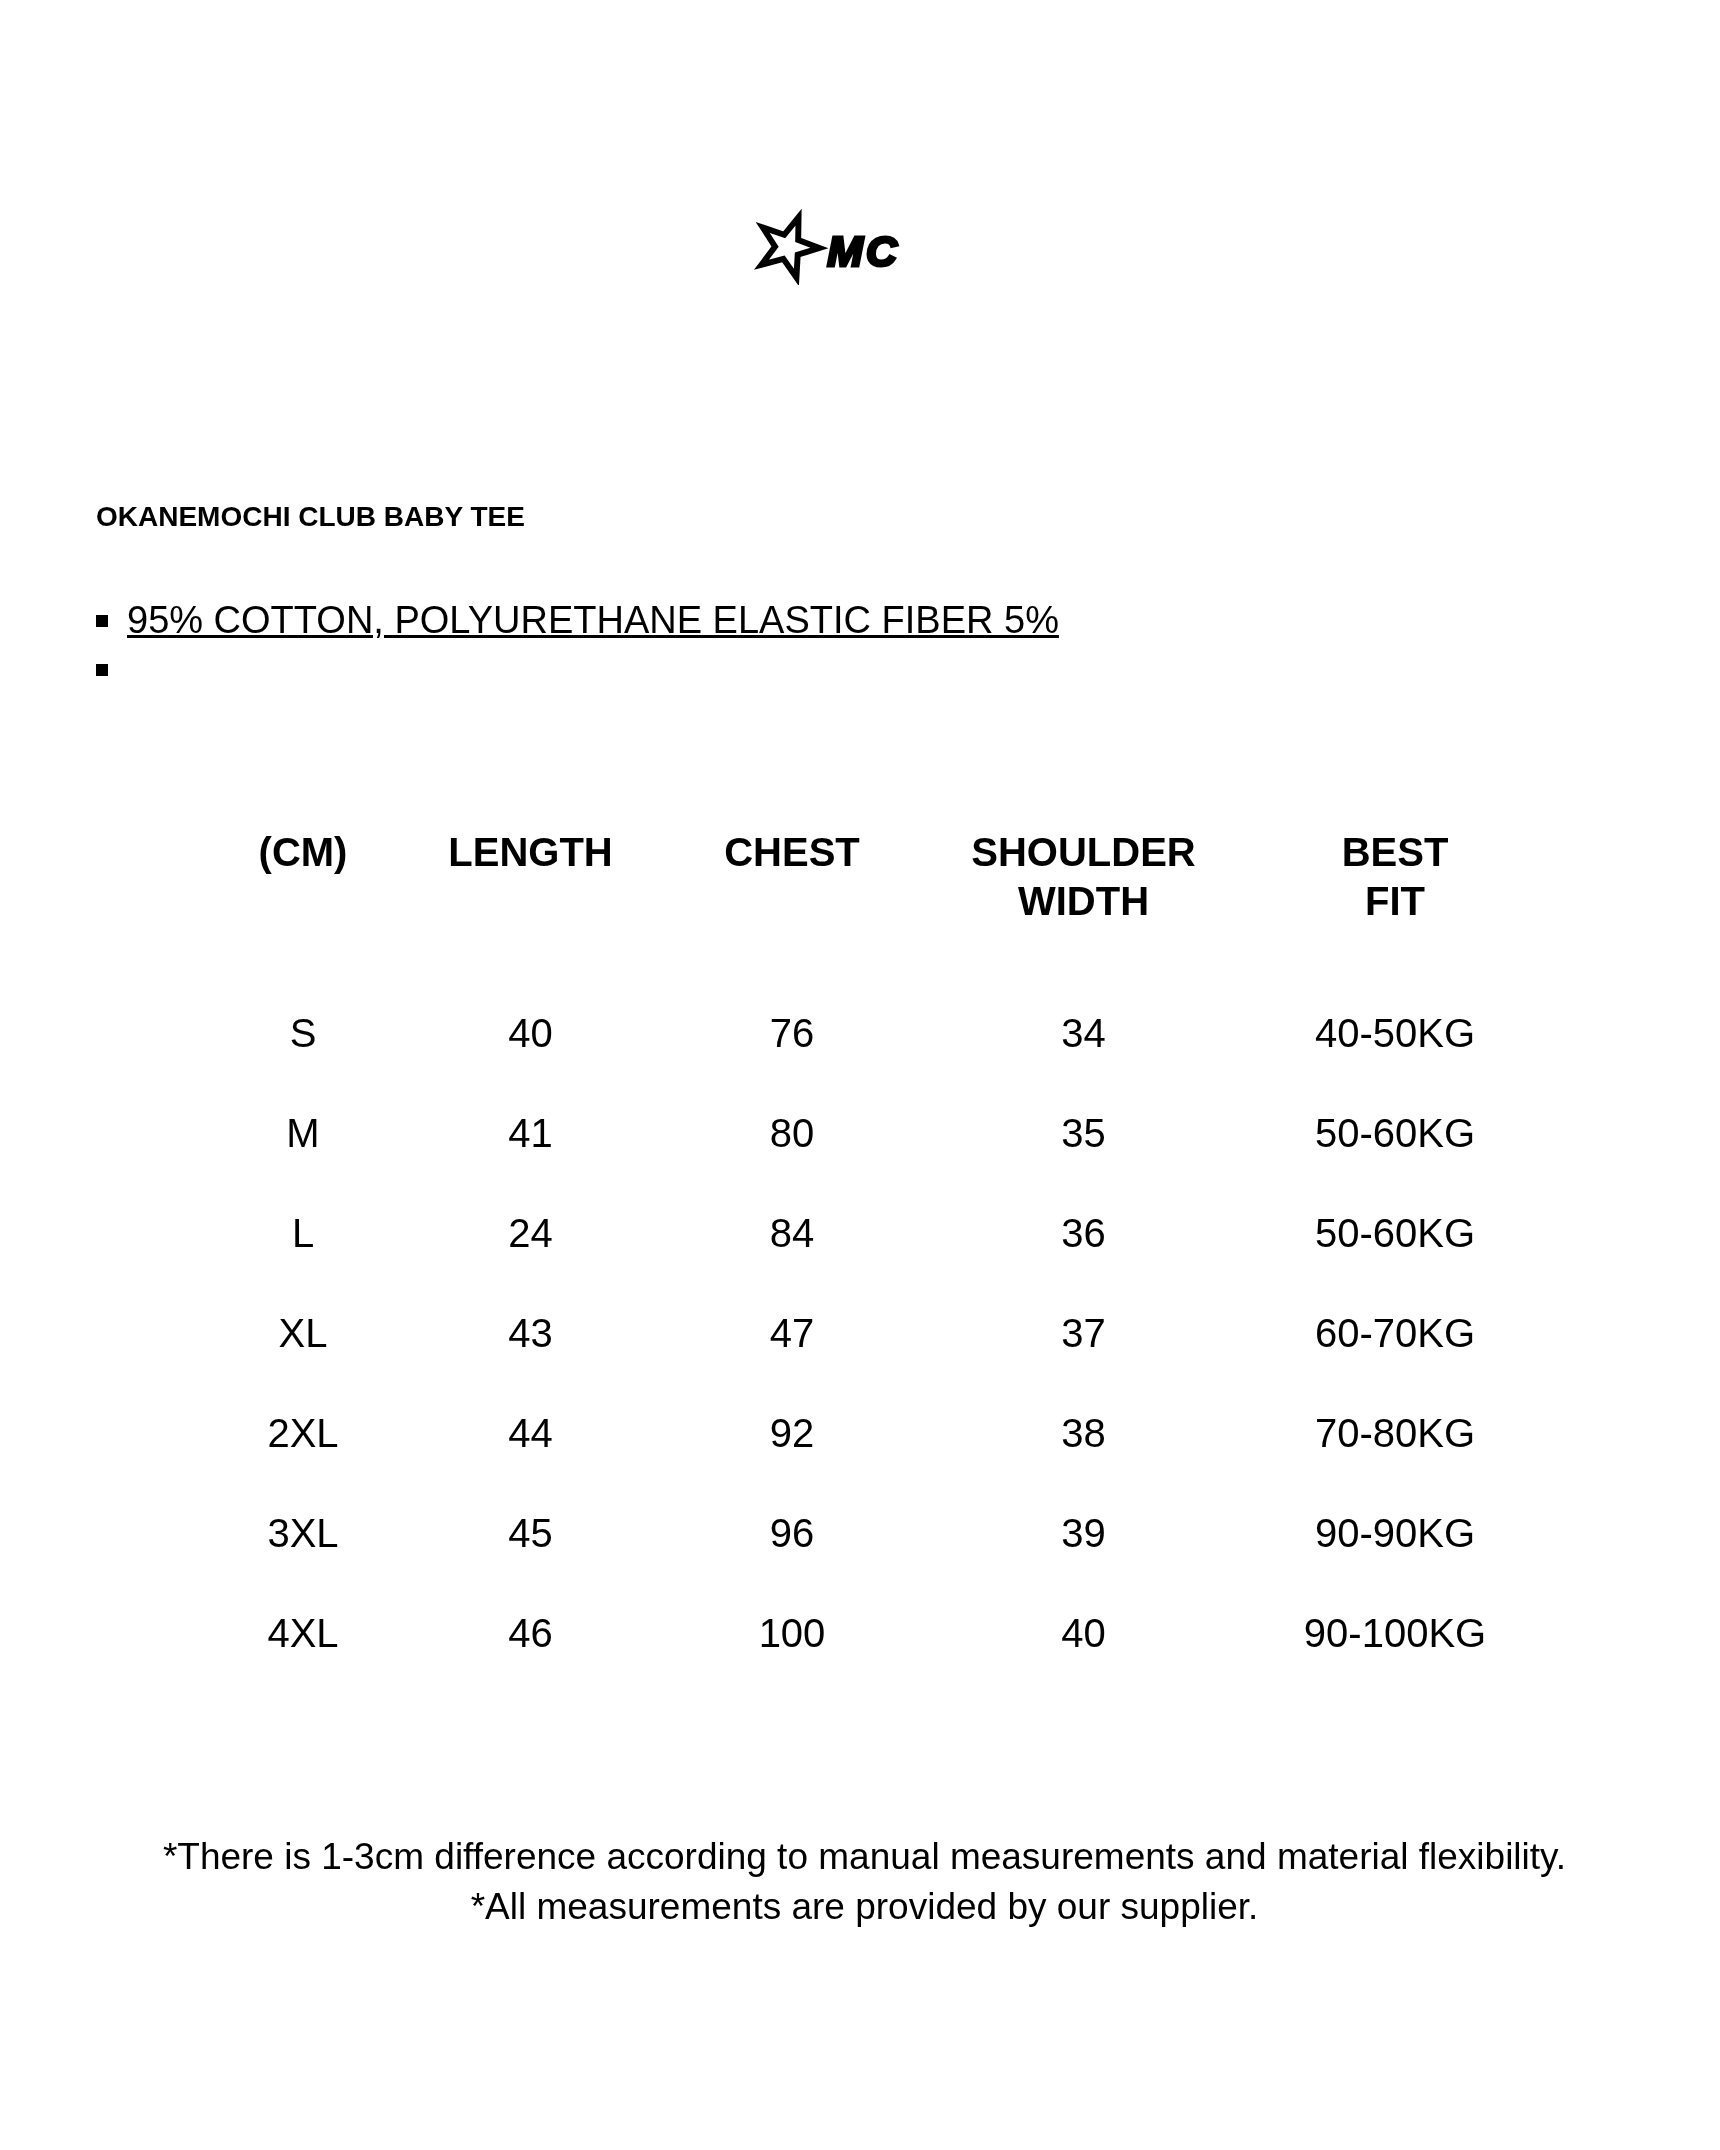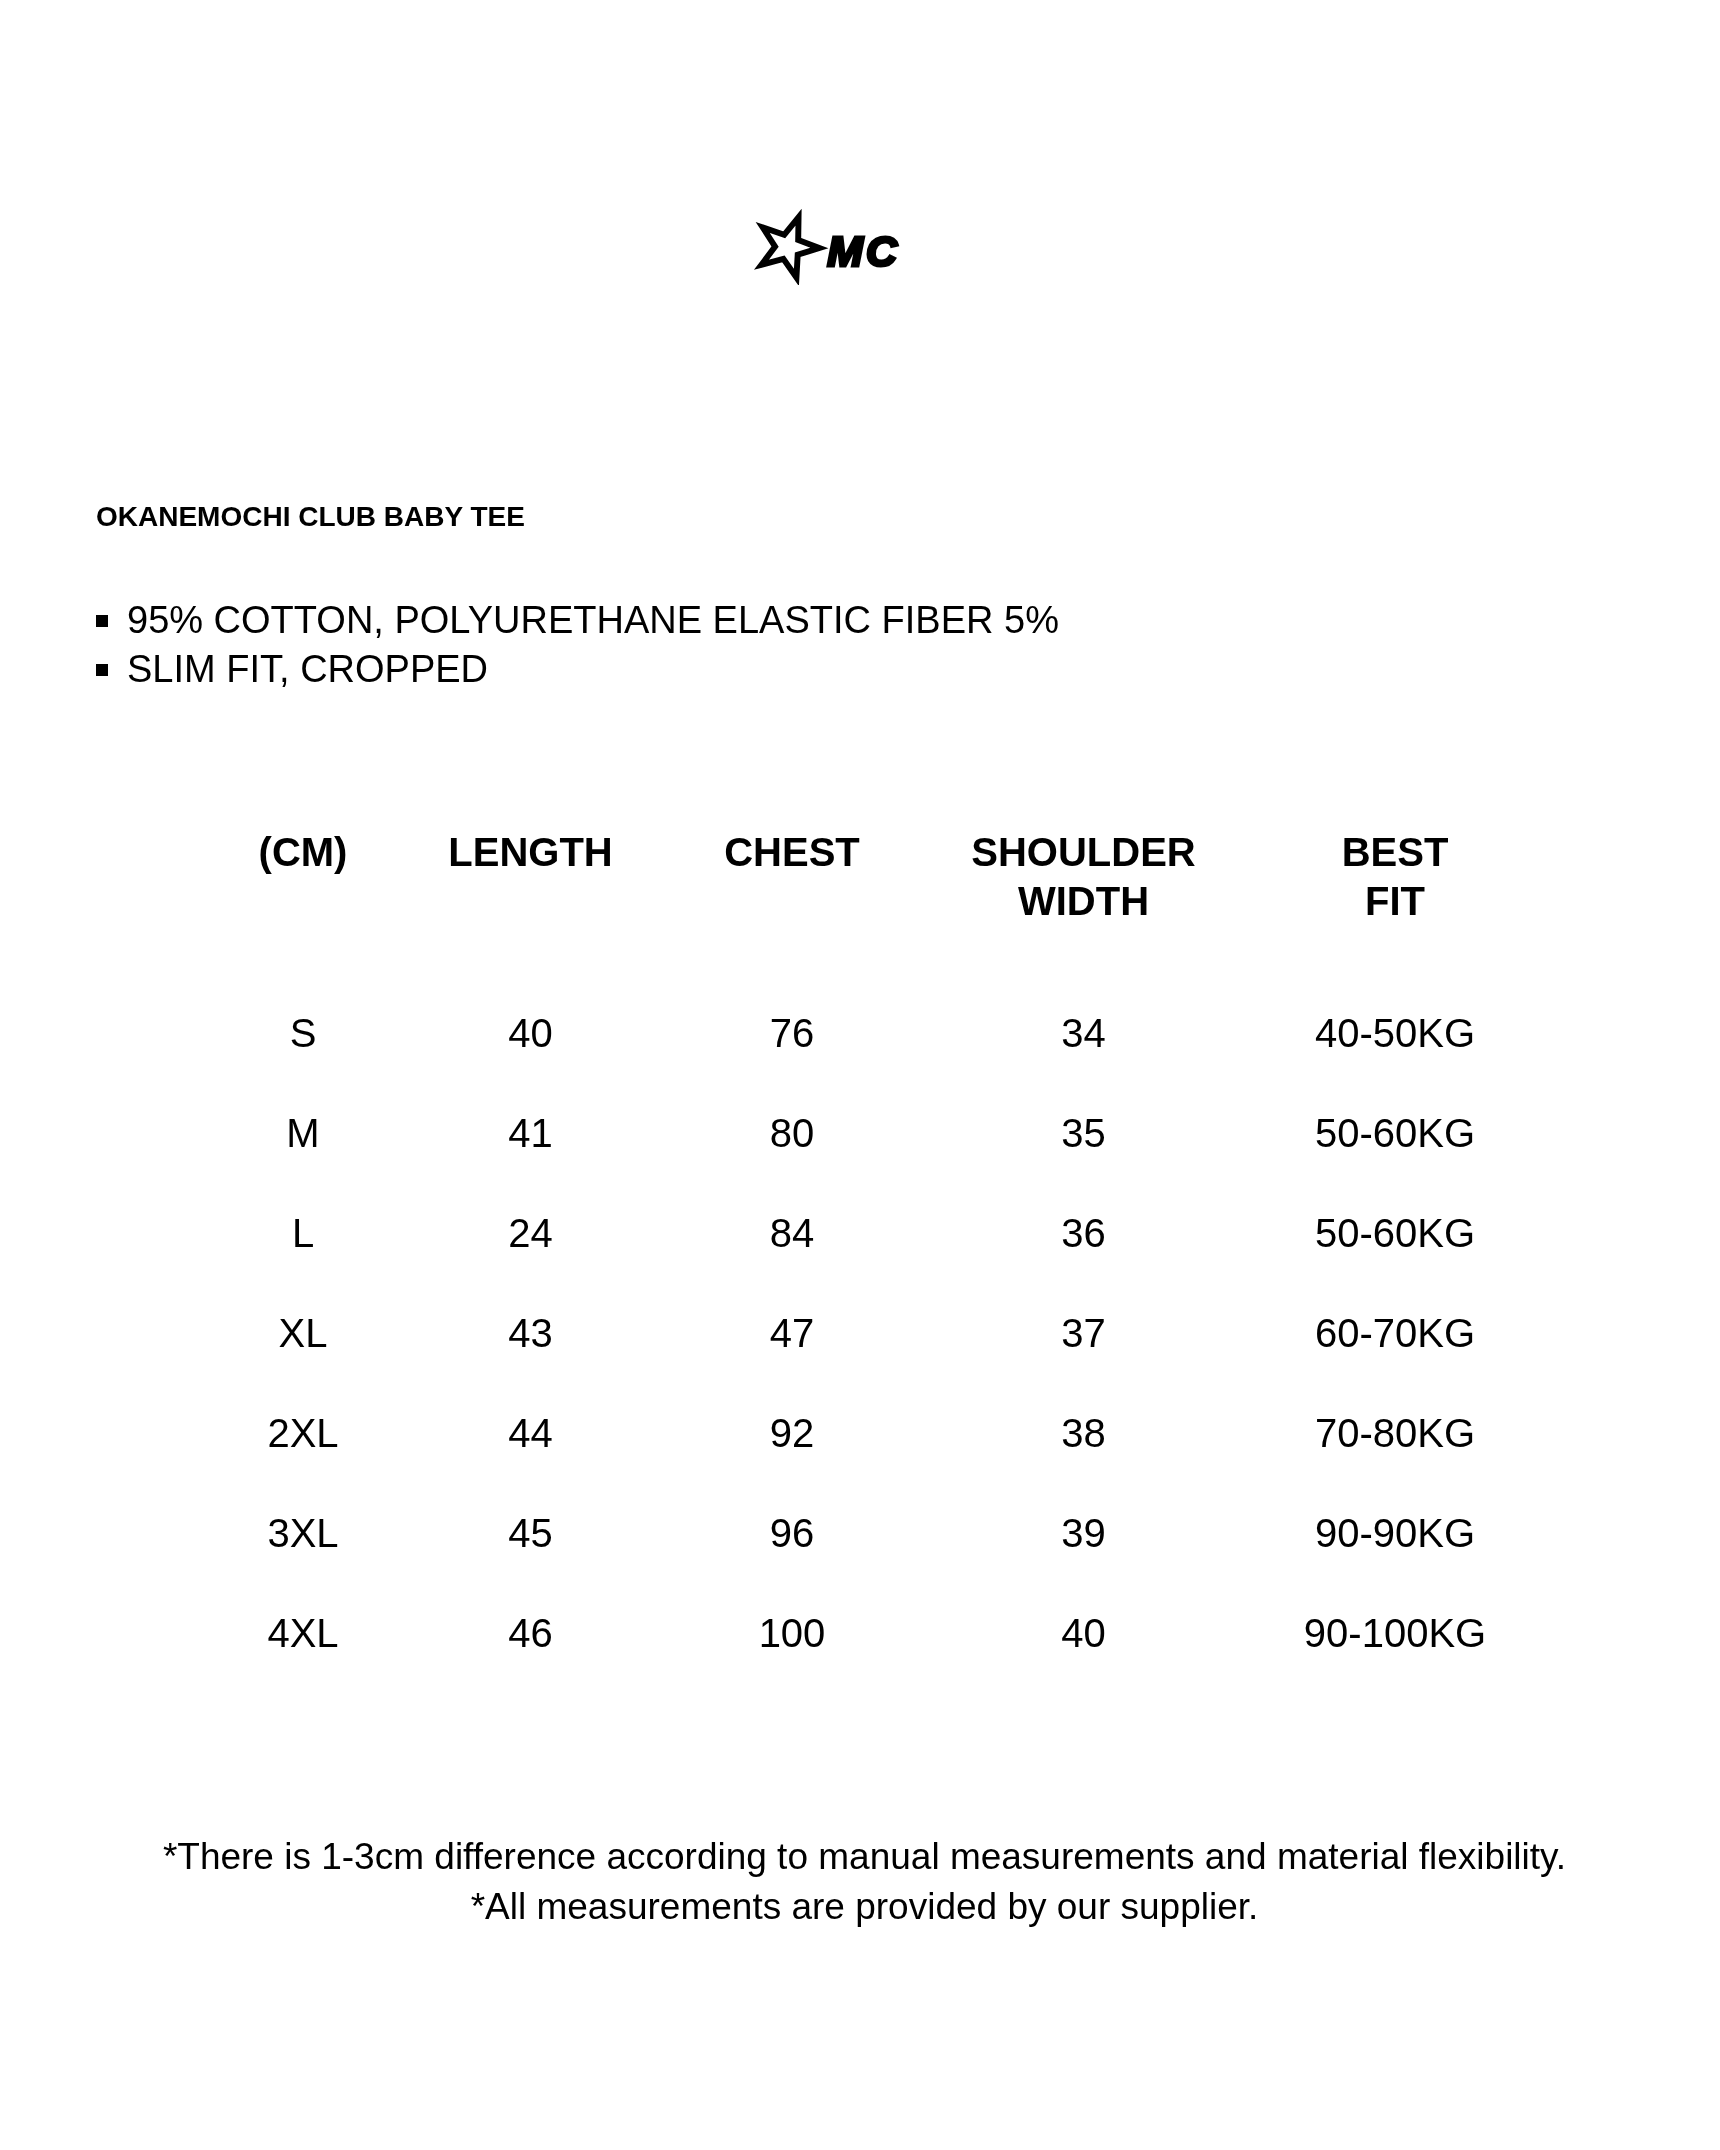"95% COTTON, POLYURETHANE ELASTIC FIBER" .feature-line { text-decoration: none -> underline }
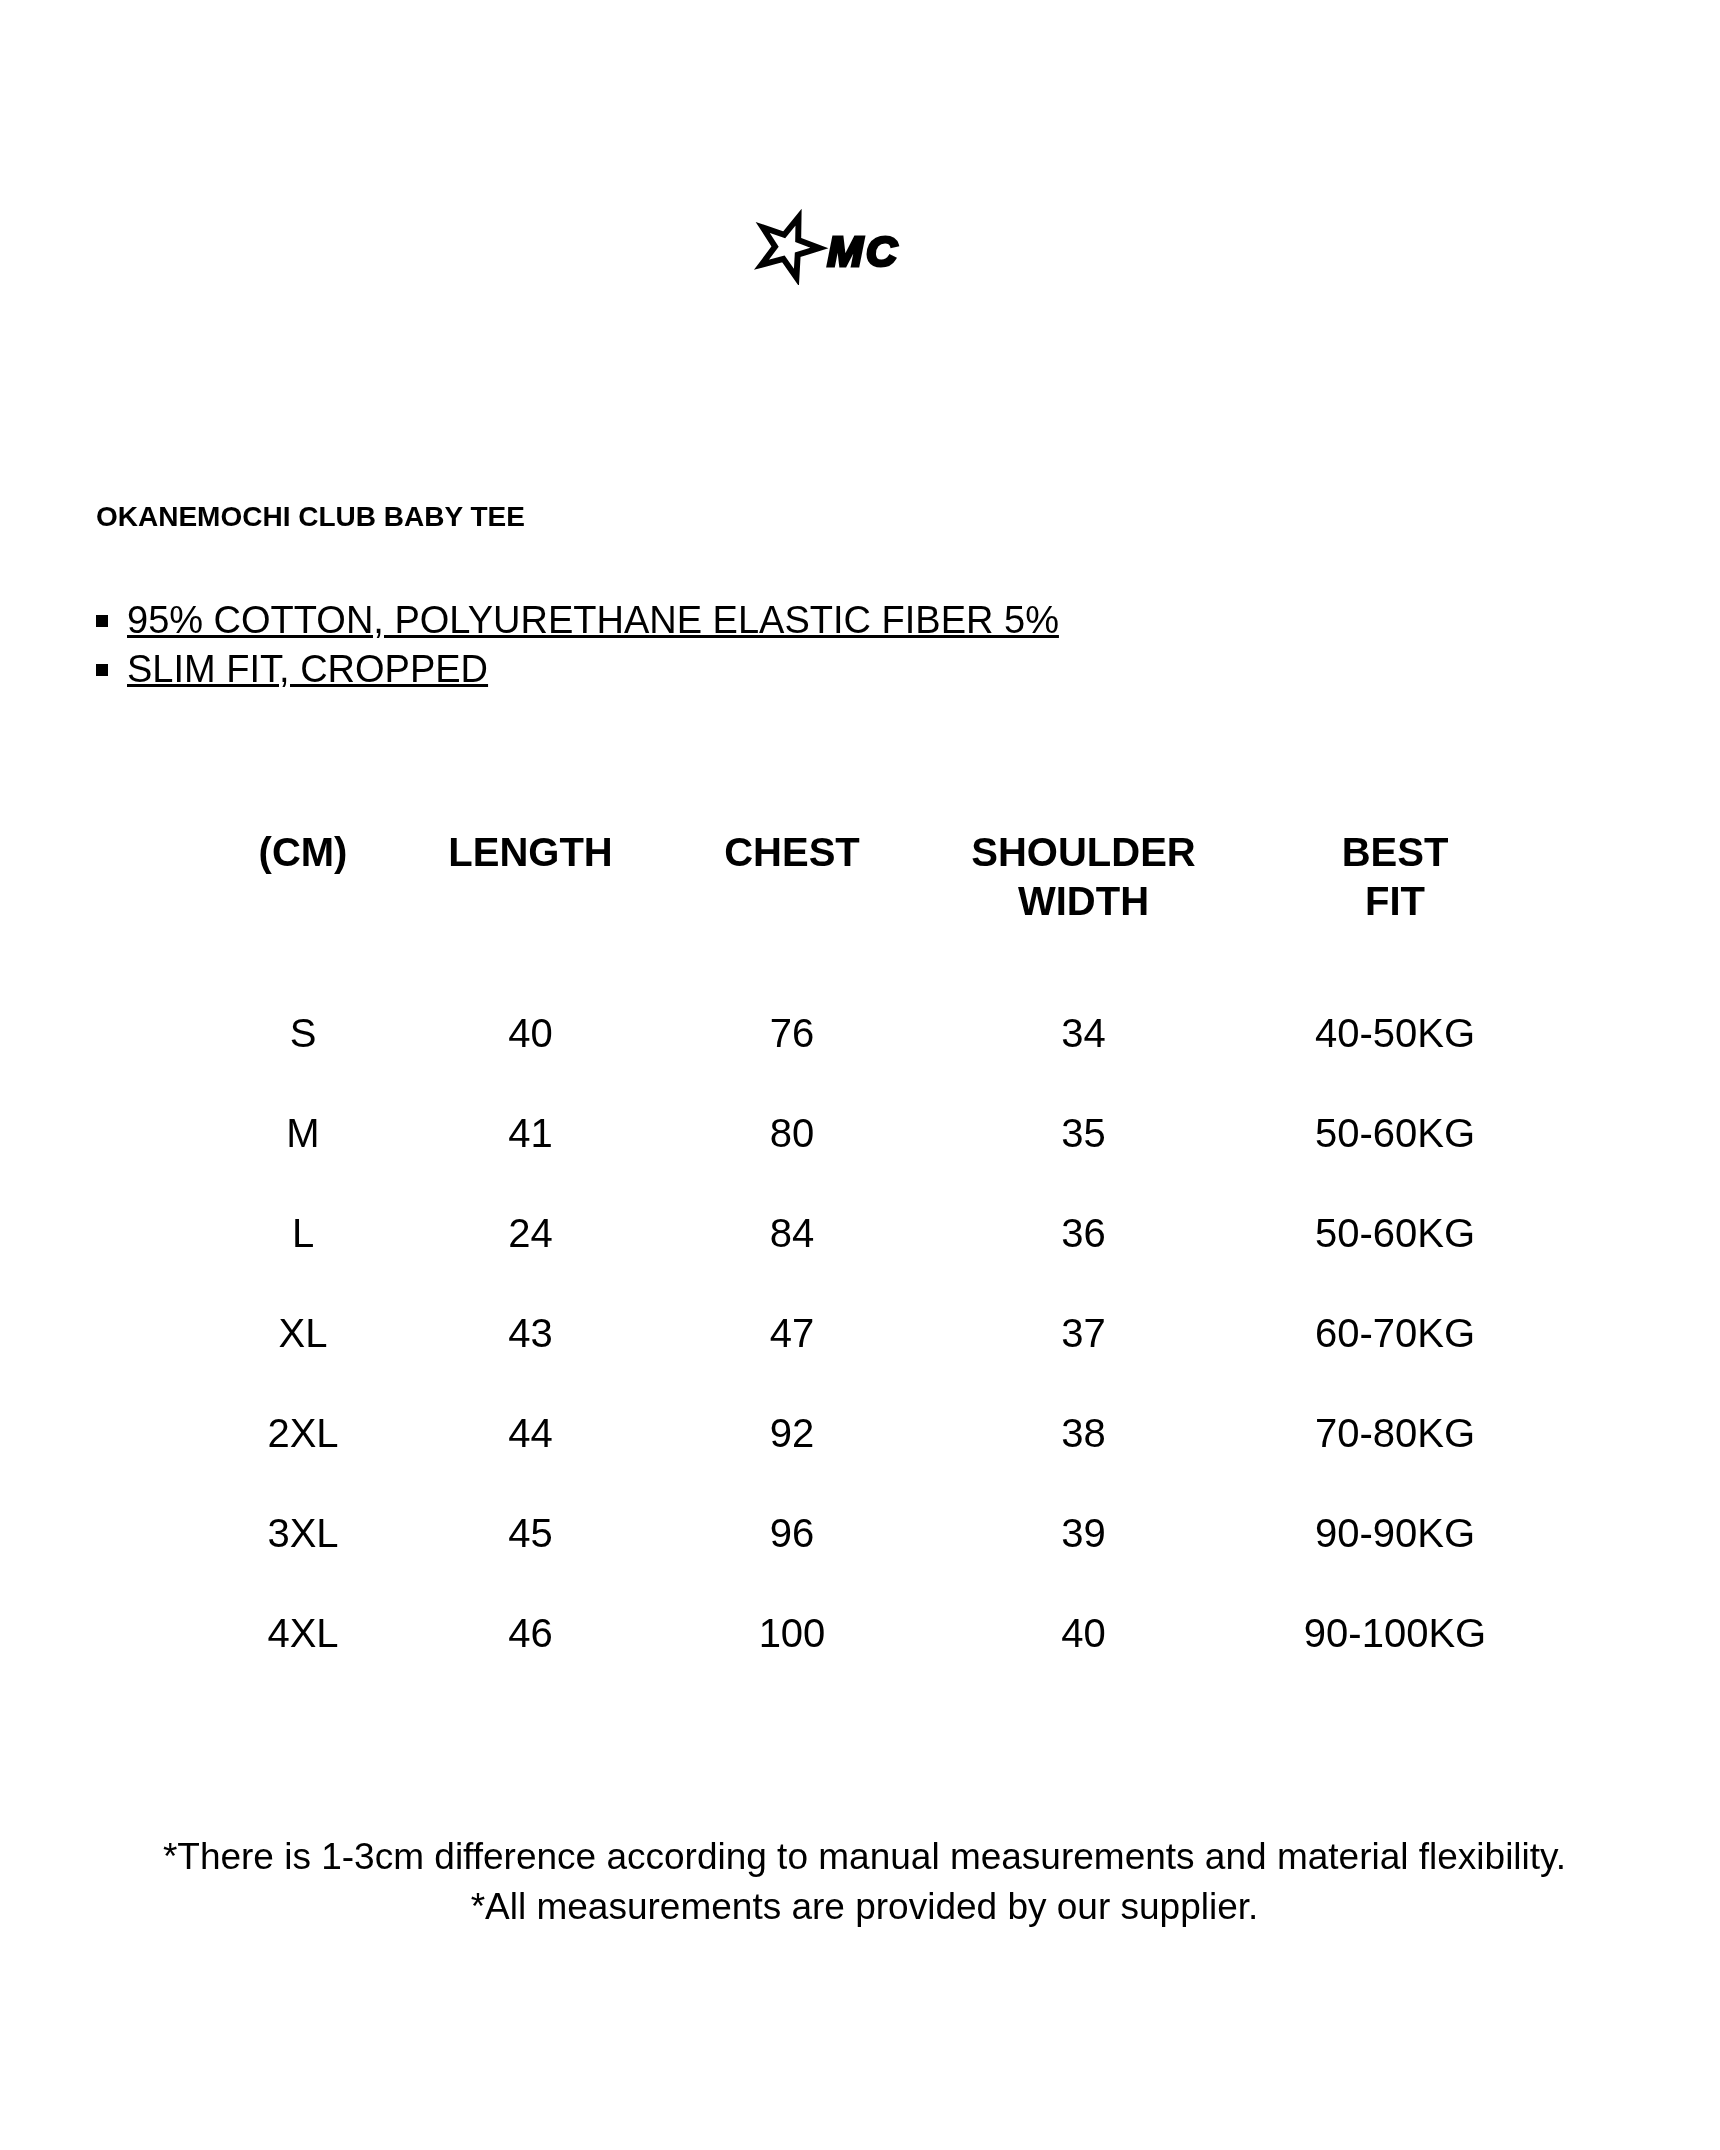"SLIM FIT, CROPPED" span { html: <span>SLIM FIT, CROPPED</span> -> none }
